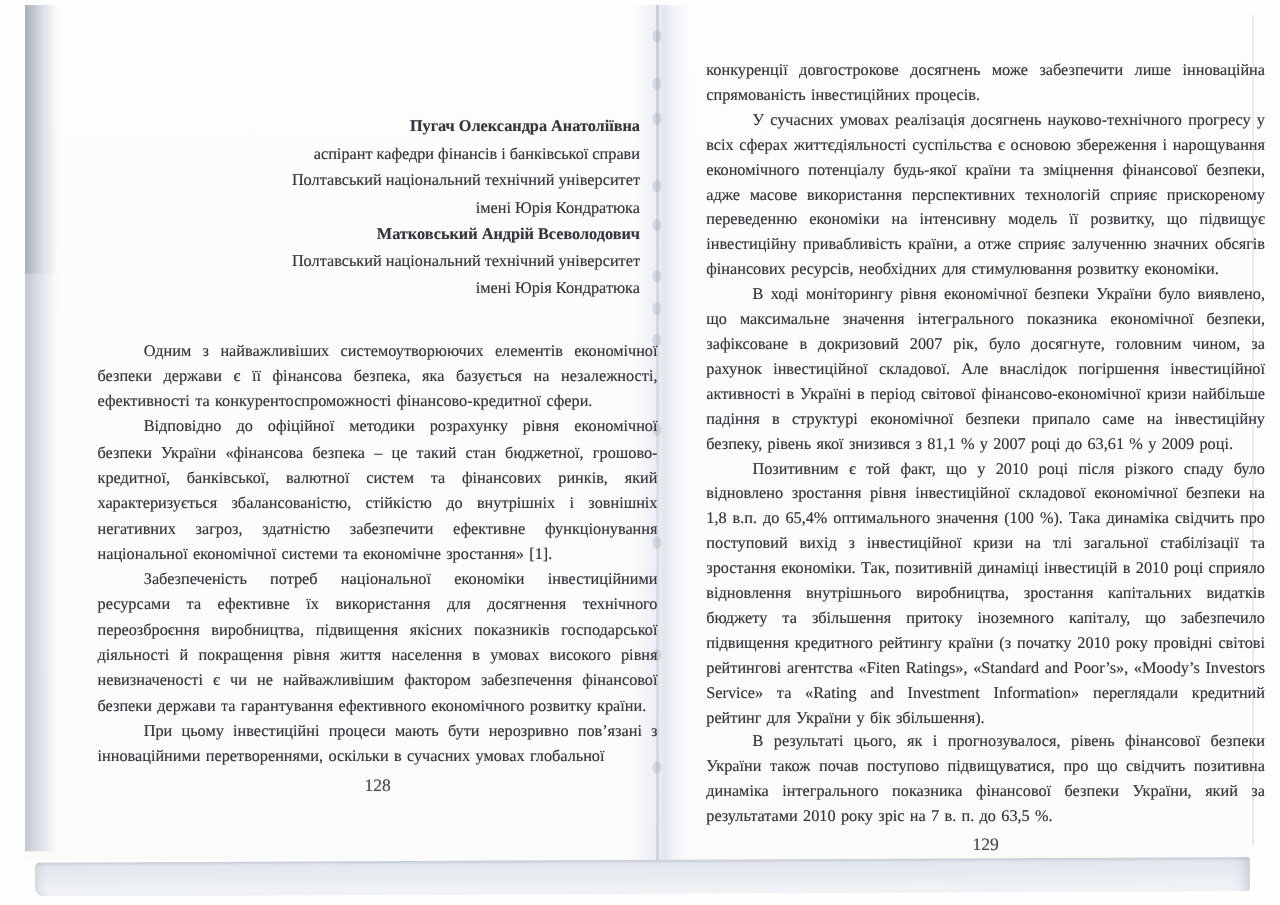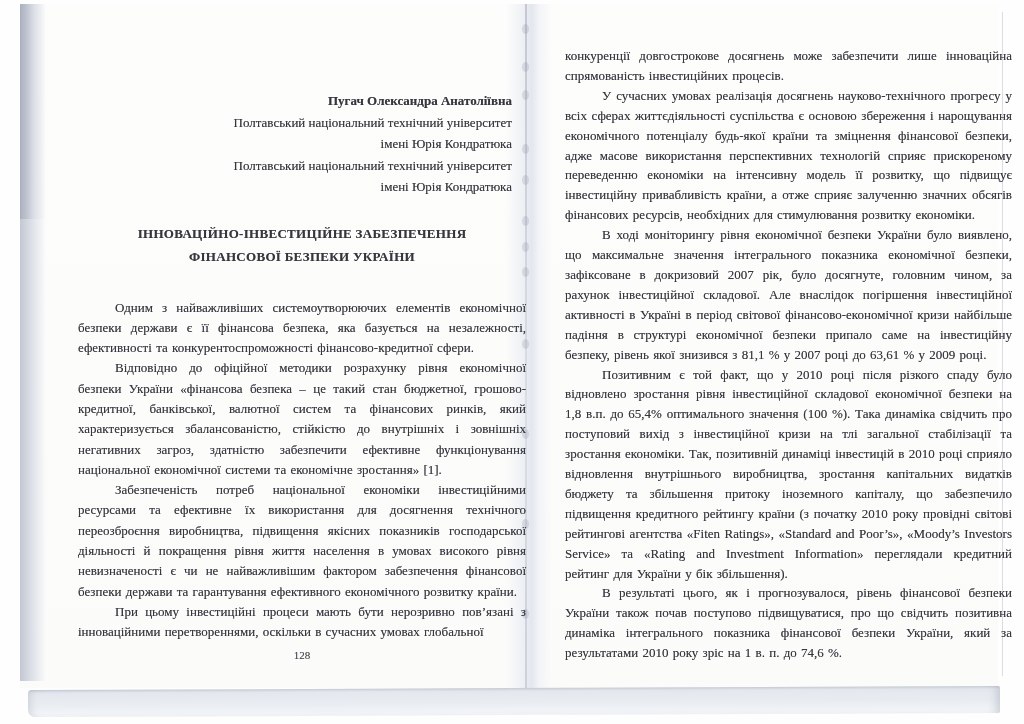"аспірант кафедри фінансів і банківської" div.author-line { html: none -> <div>аспірант кафедри фінансів і банківської справи</div> }
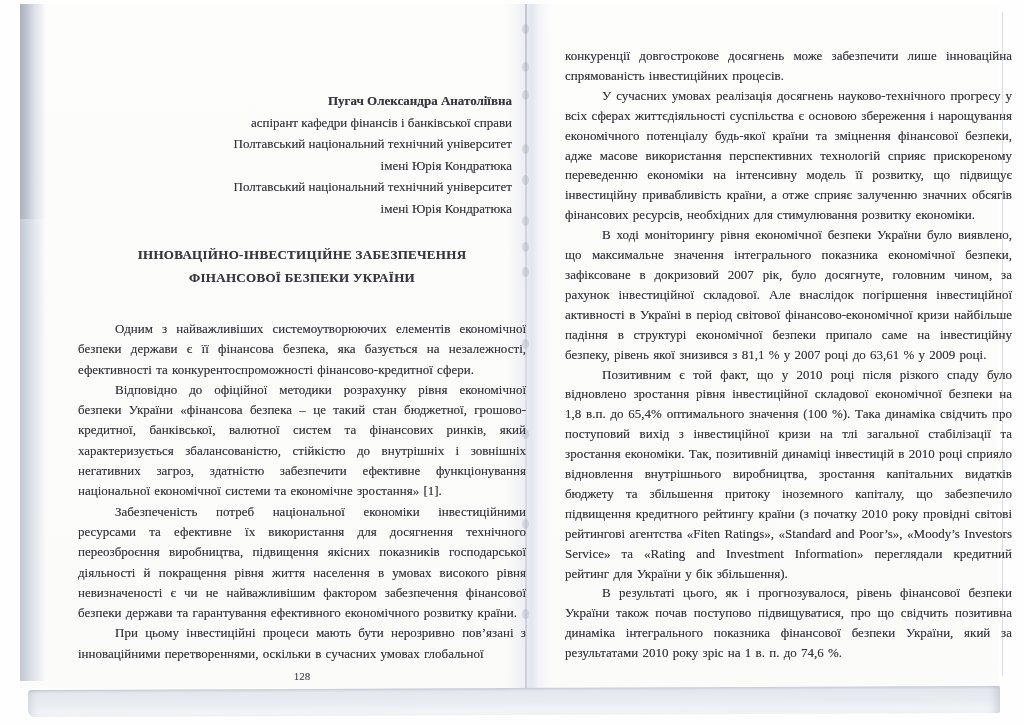"Матковський Андрій Всеволодович" div.author-line { html: none -> <div>Матковський Андрій Всеволодович</div> }
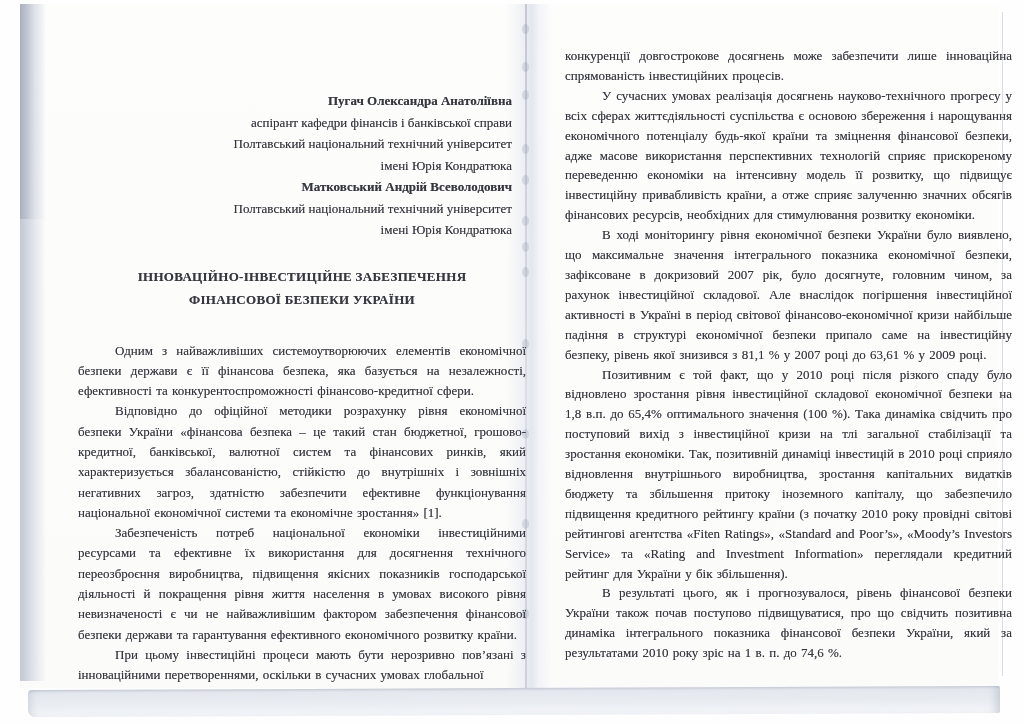"ІННОВАЦІЙНО-ІНВЕСТИЦІЙНЕ ЗАБЕЗПЕЧЕННЯ" h1.title { html: <h1> <span>ІННОВАЦІЙНО-ІНВЕСТИЦІЙНЕ ЗАБЕЗПЕЧЕННЯ</span> <span>ФІНАНСОВОЇ БЕЗПЕКИ УКРАЇНИ</span> </h1> -> none }
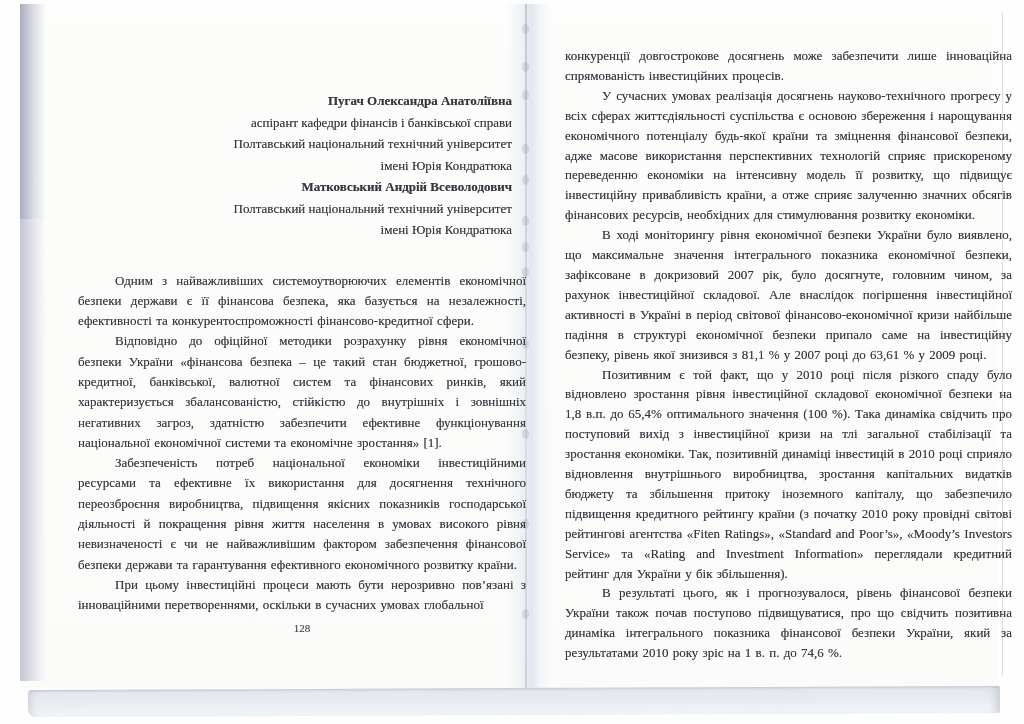"В результаті цього, як і" p { text: 1 в. п. до 74,6 -> 7 в. п. до 63,5 }
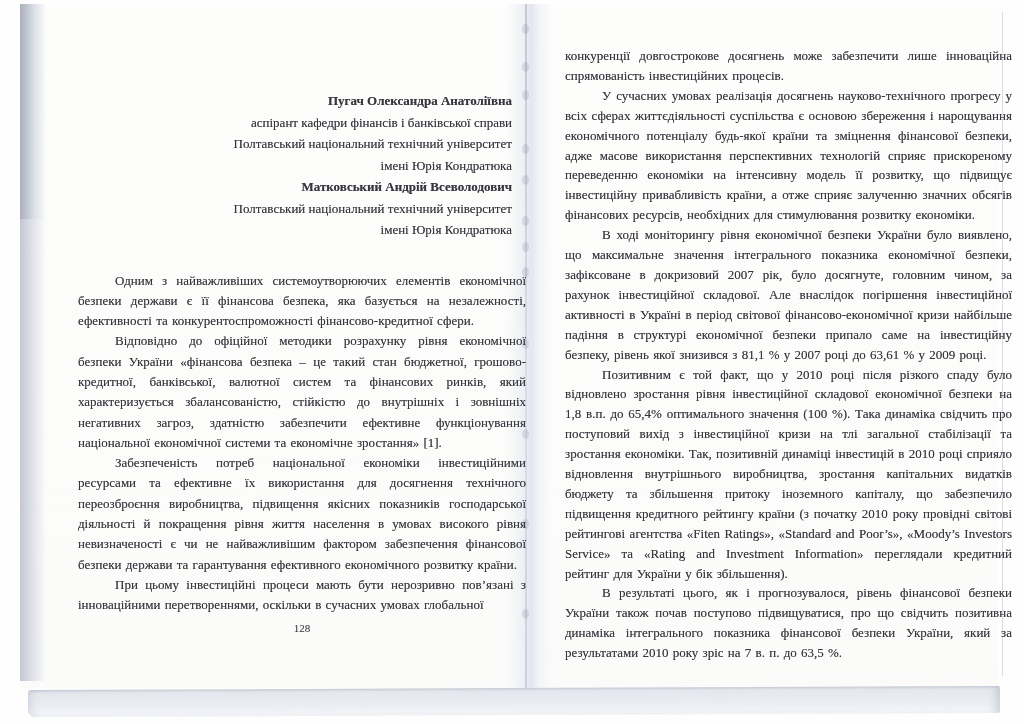"128" .page-num { font-size: 11px -> 14px }
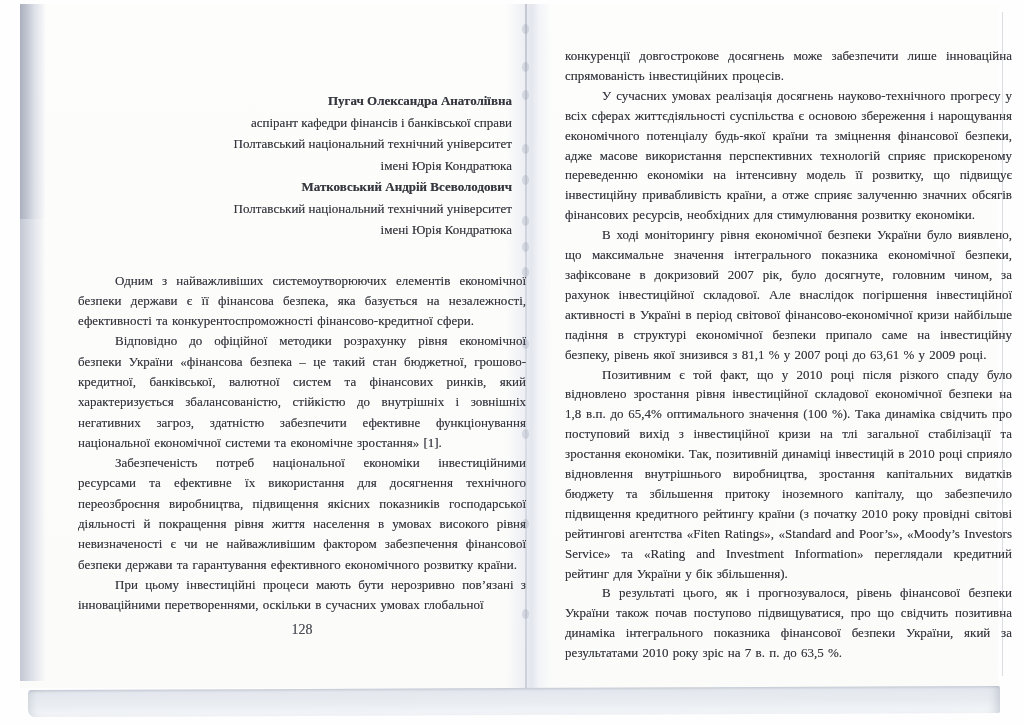"129" div.page-num { html: none -> <div>129</div> }
